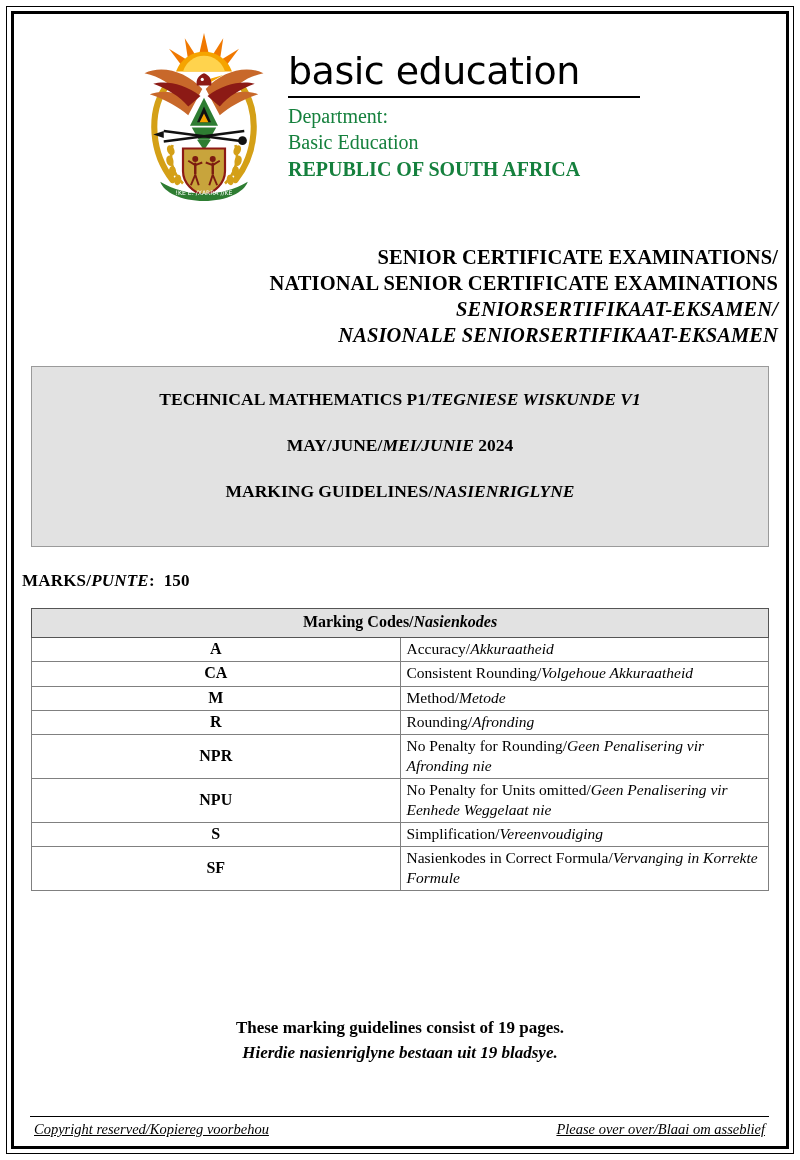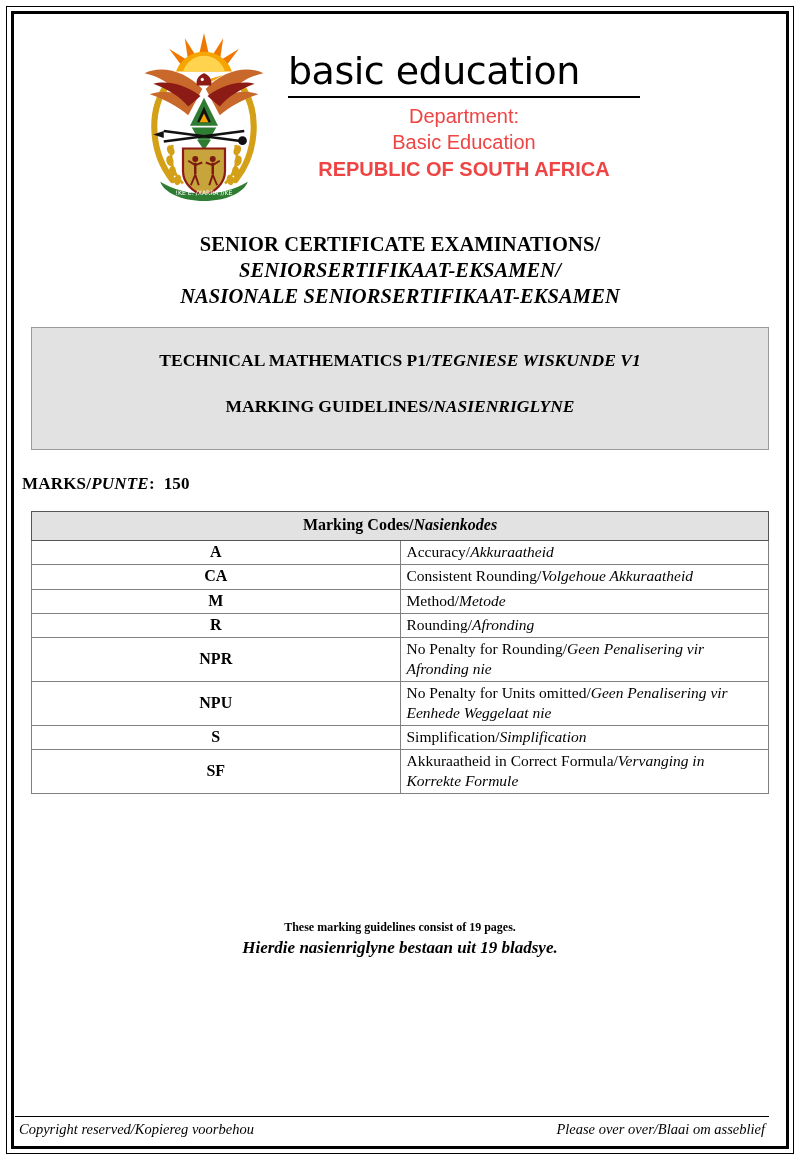"Department:" .wordmark-line { color: #ef4444 -> #15803d; font-family: Liberation Sans, sans-serif -> Liberation Serif, serif; text-align: center -> none }
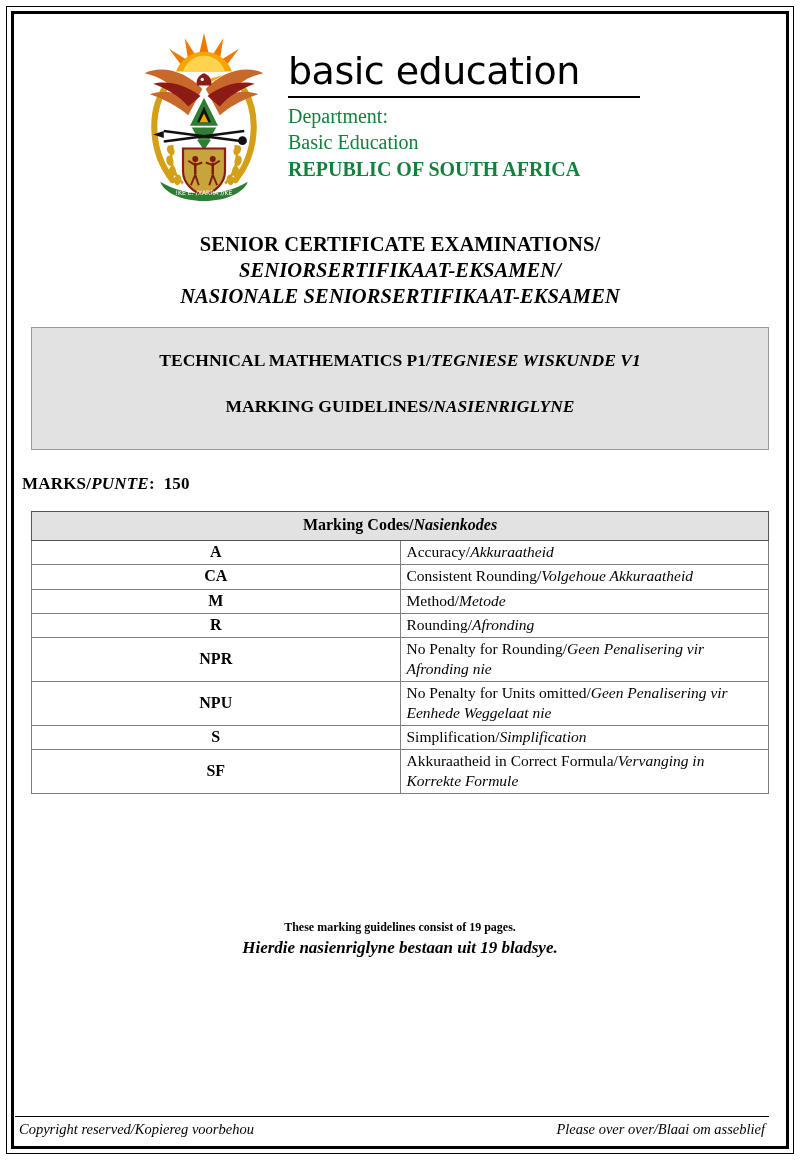"SENIOR CERTIFICATE EXAMINATIONS/" .exam-titles { margin-top: 30px -> 43px; text-align: center -> right }
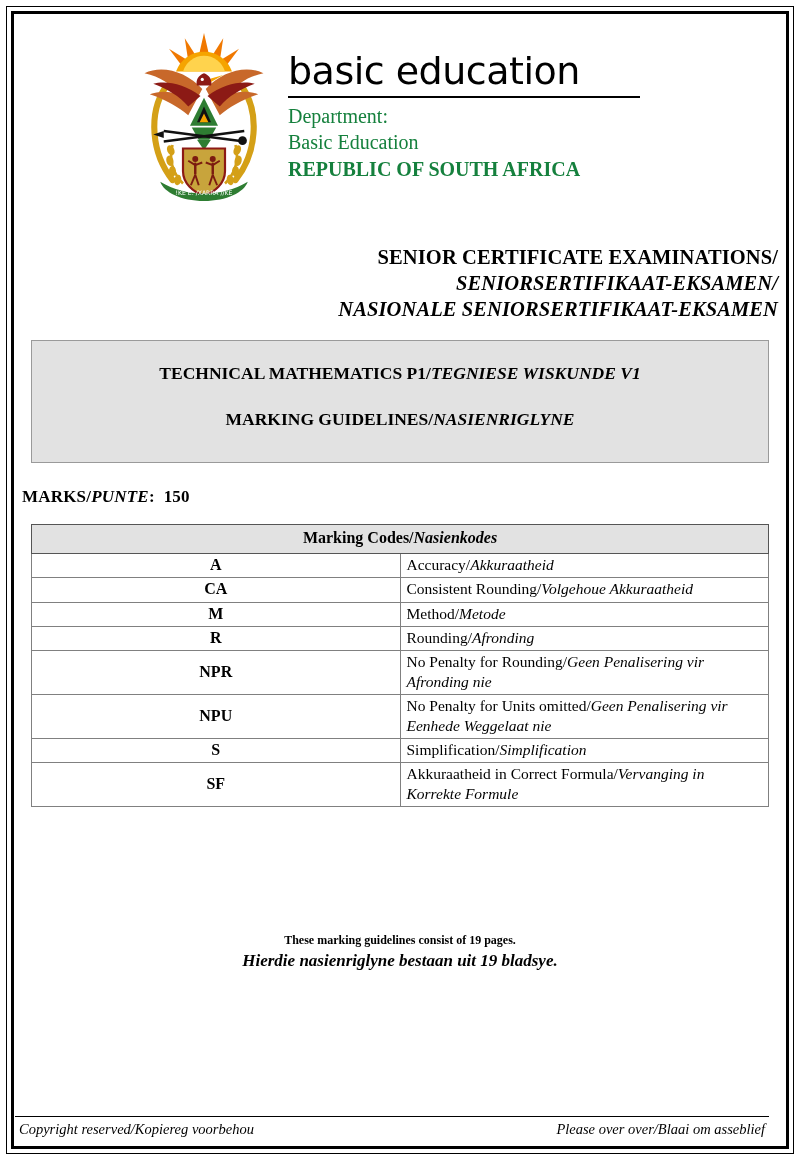"NATIONAL SENIOR CERTIFICATE EXAMINATIONS" div.exam-title-line { html: none -> <div>NATIONAL SENIOR CERTIFICATE EXAMINATIONS</div> }
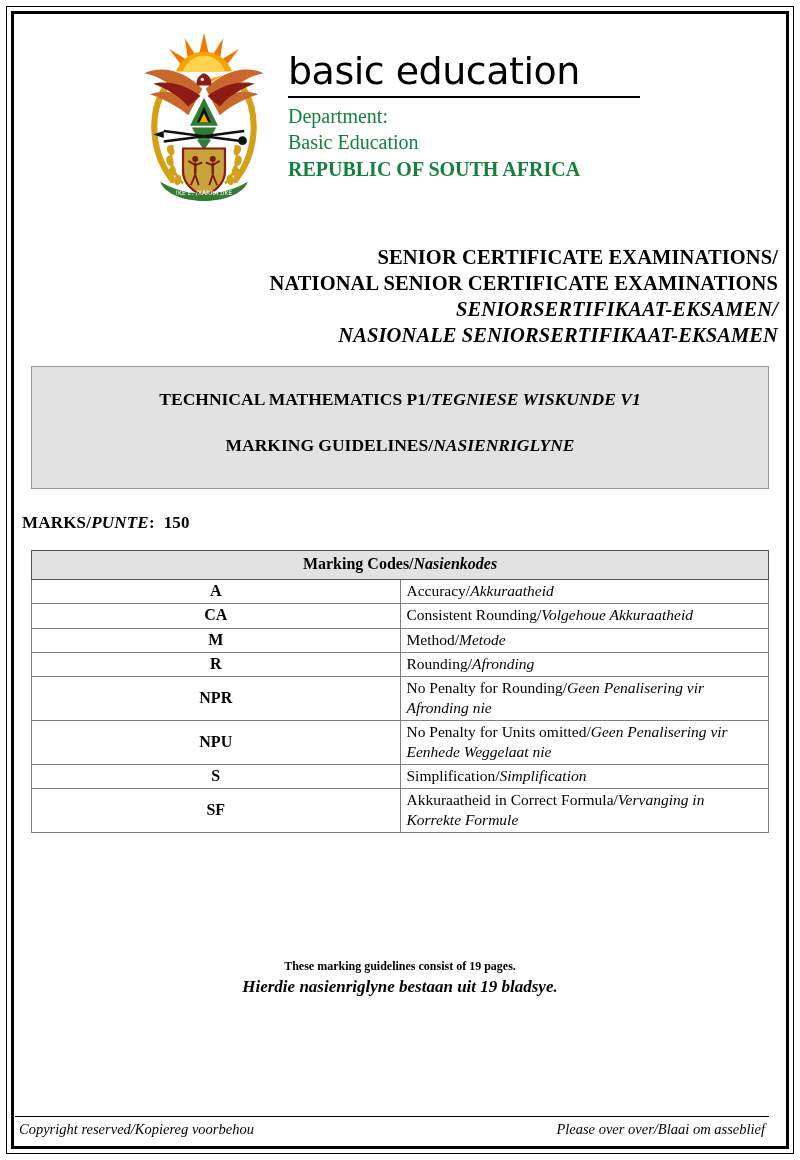"TECHNICAL MATHEMATICS P1/TEGNIESE" .subject-box { padding: 22px 10px 20px 10px -> 22px 10px 32px 10px }
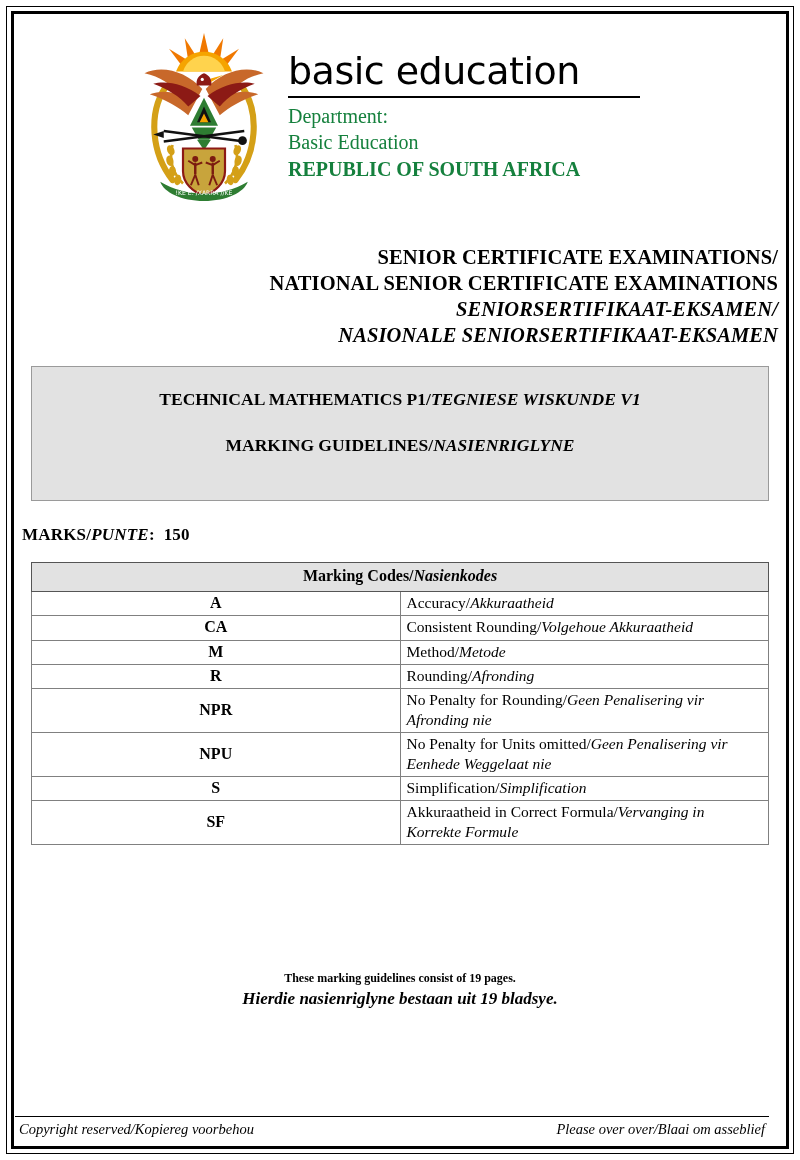"MAY/JUNE/MEI/JUNIE 2024" div.subject-line { html: none -> <div> <span>MAY/JUNE/</span><i>MEI/JUNIE</i><span> 2024</span> </div> }
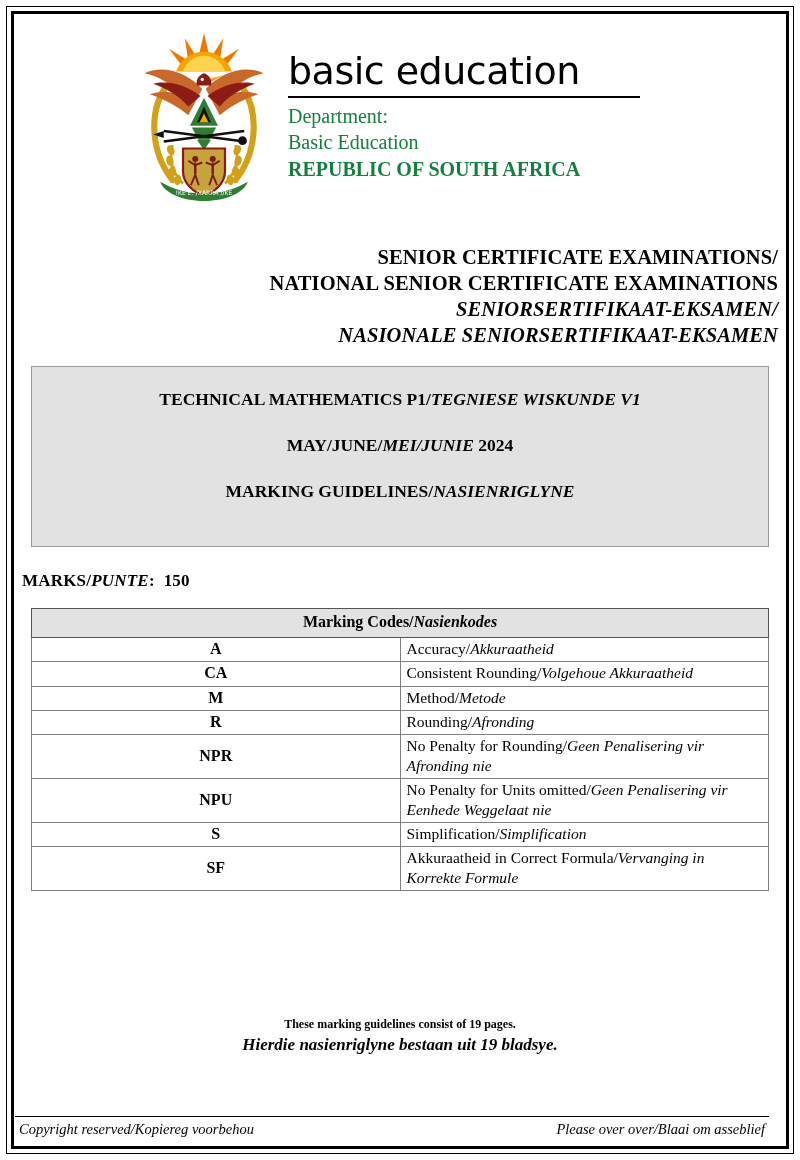"Simplification" i { text: Simplification -> Vereenvoudiging }
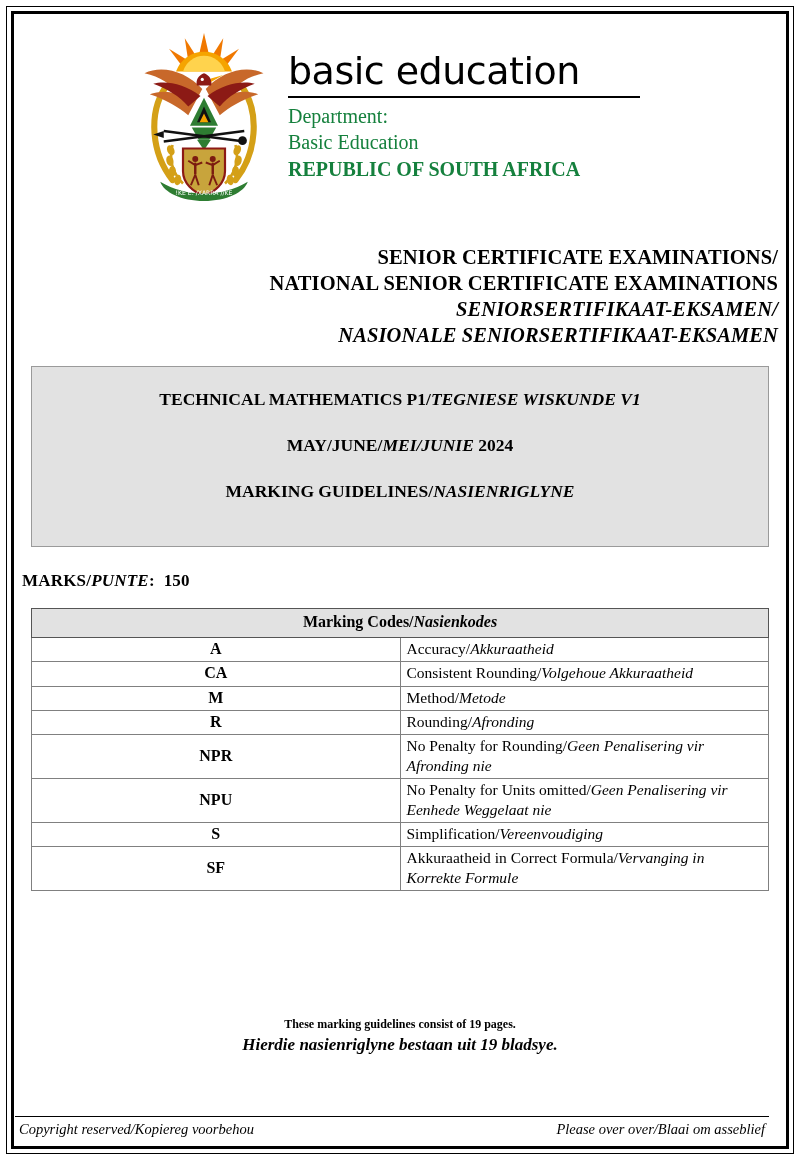"Akkuraatheid in Correct Formula/" span { text: Akkuraatheid -> Nasienkodes }
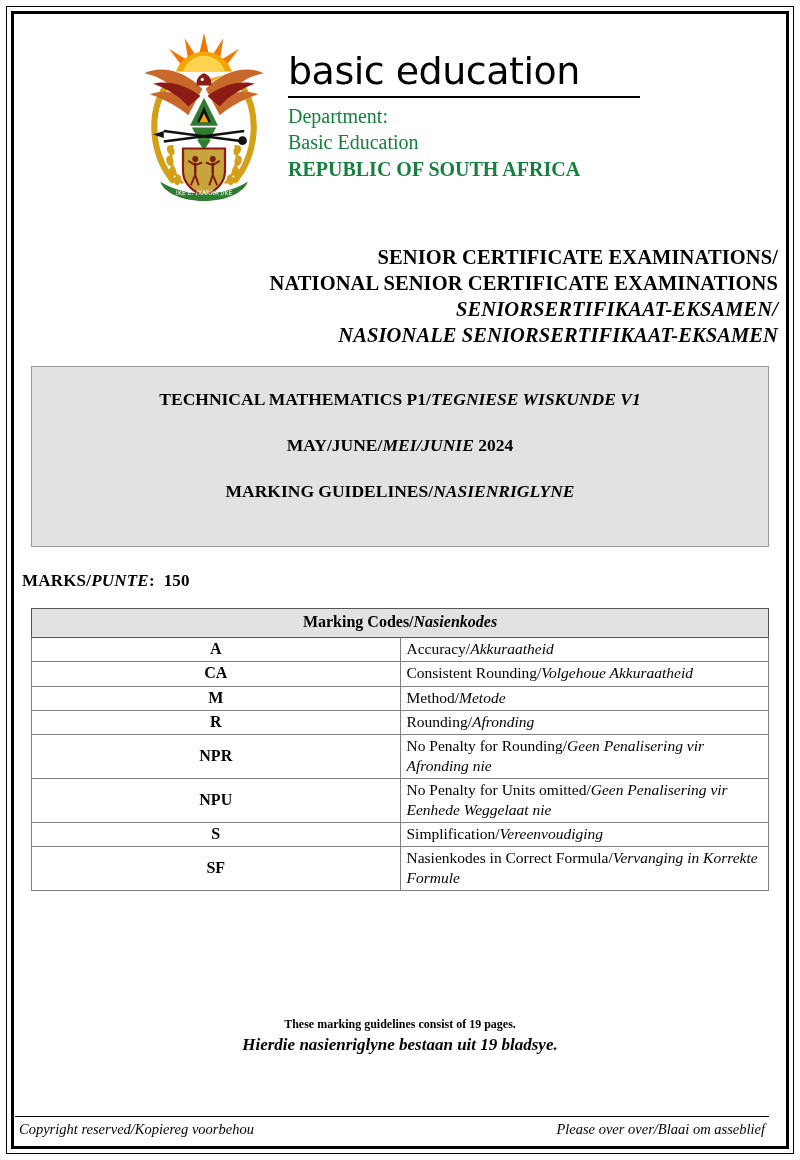"These marking guidelines consist of" .pagecount-en { font-size: 12px -> 17px }
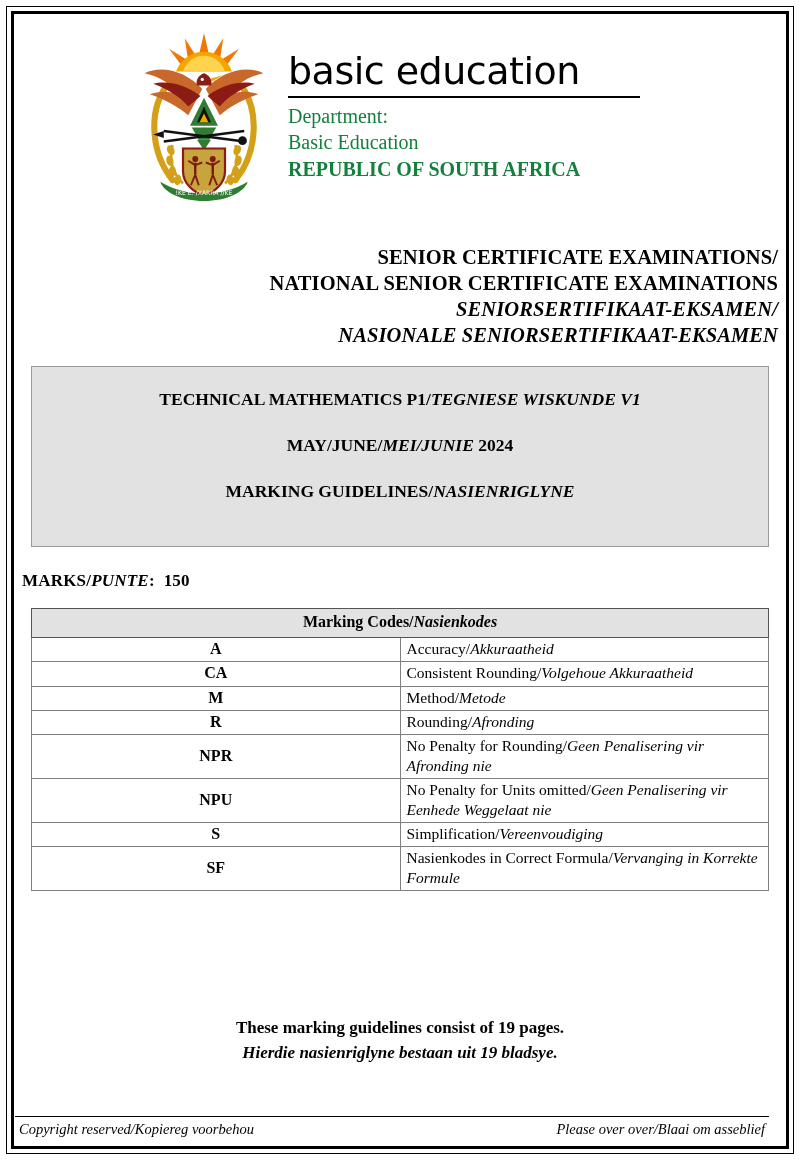"Copyright reserved/Kopiereg voorbehou" .footer { left: 6px -> 21px; text-decoration: none -> underline }
